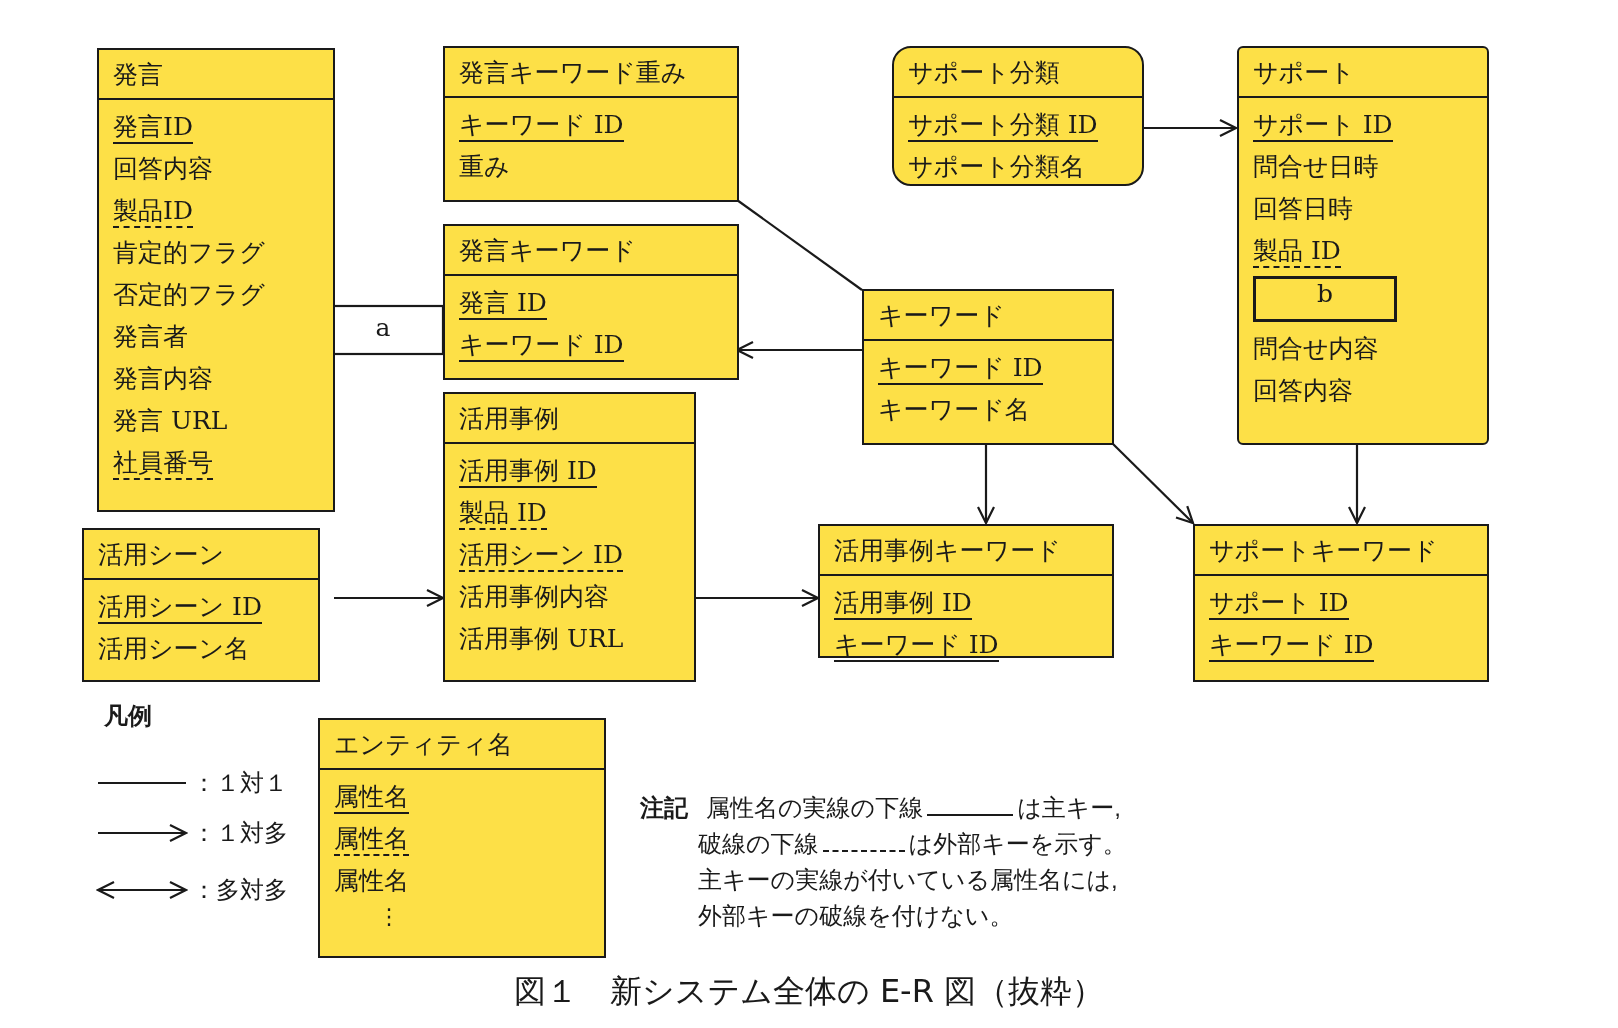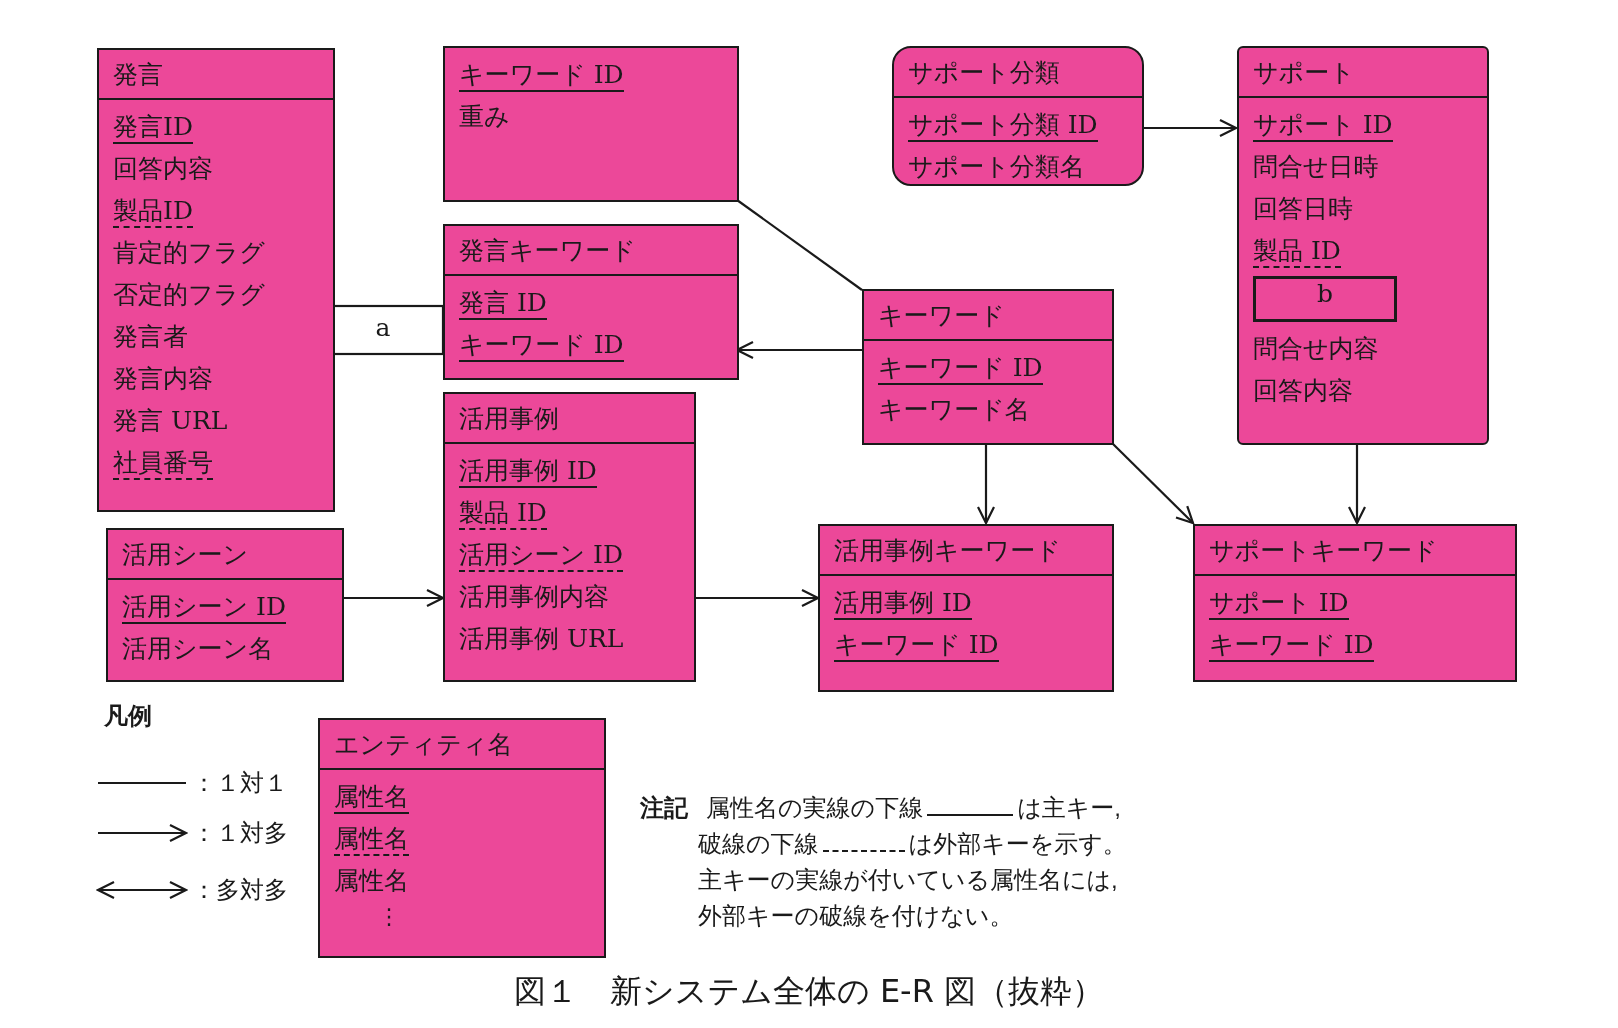"発言" .entity { background: #ec4899 -> #fde047 }
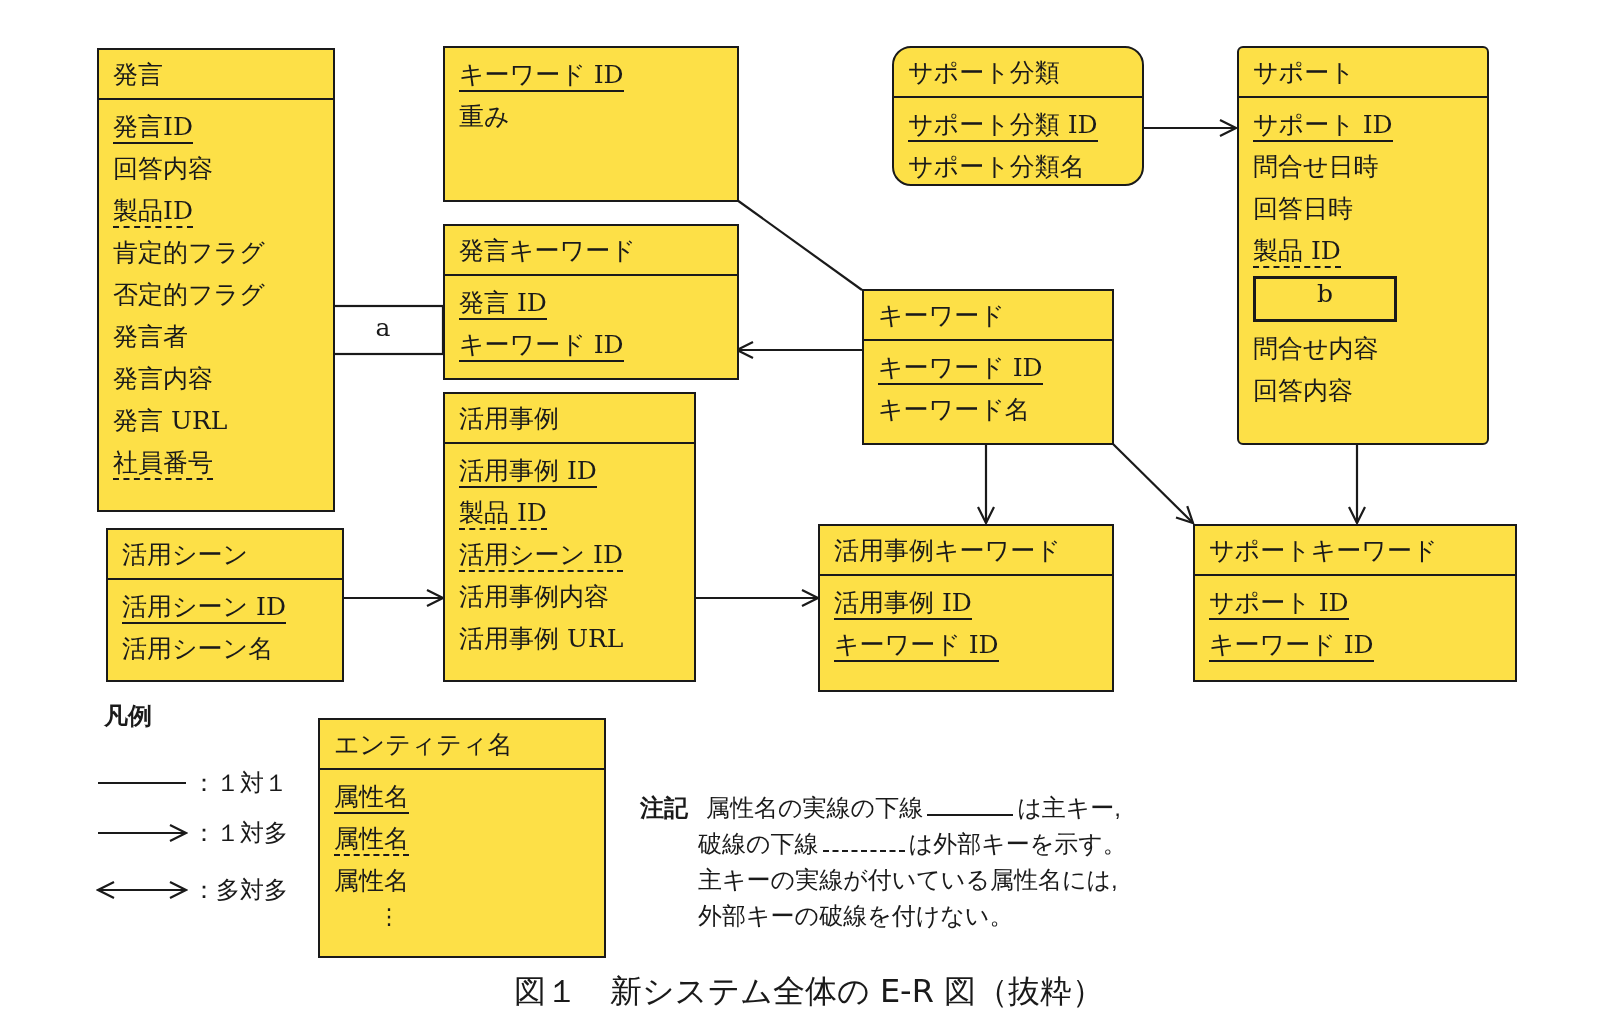"発言キーワード重み" div.ename { html: none -> <div>発言キーワード重み</div> }
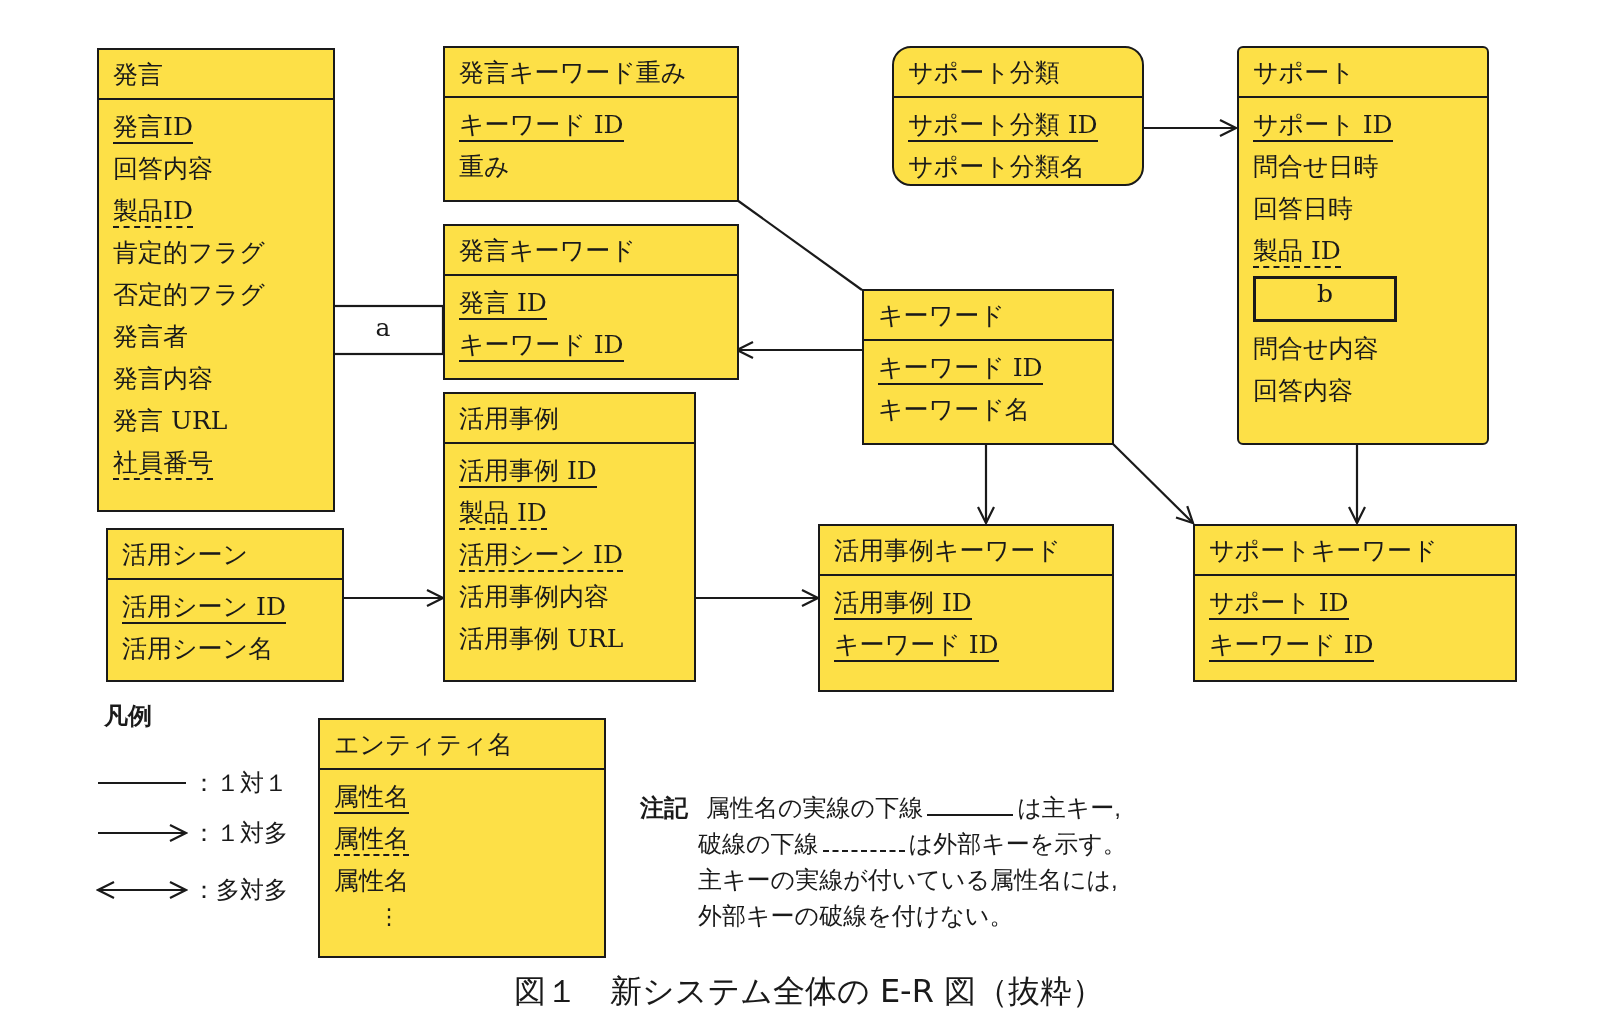"活用シーン" div.entity { left: 106px -> 82px }
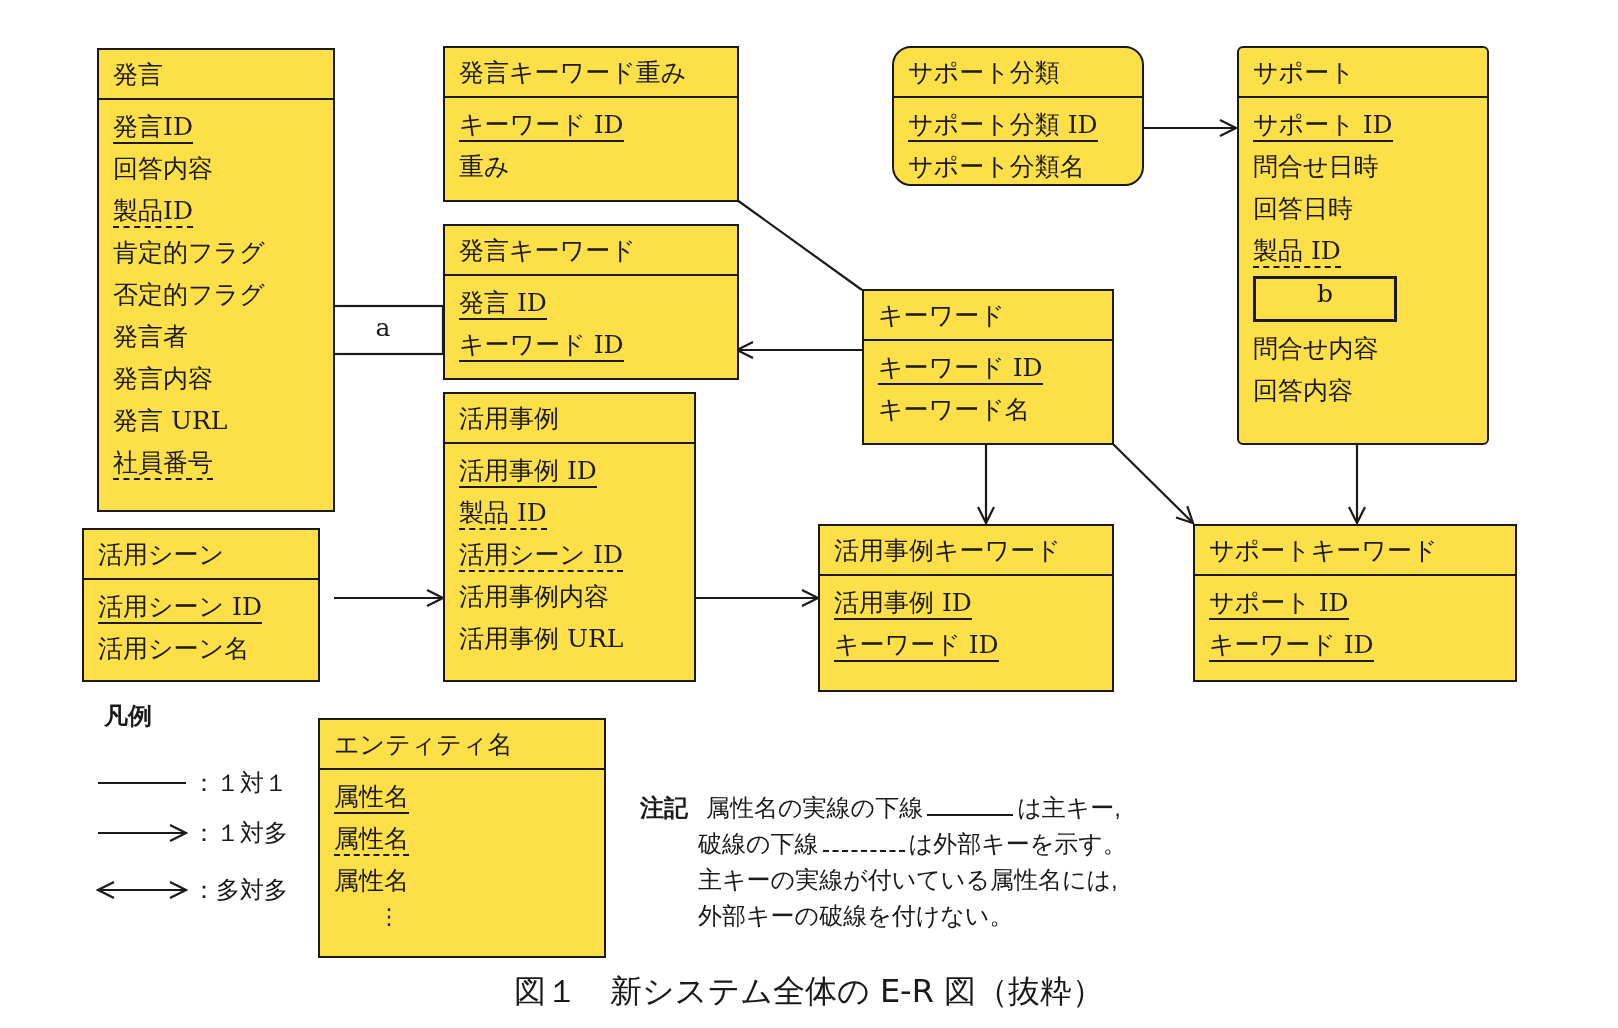"活用事例キーワード" div.entity { height: 168px -> 134px }
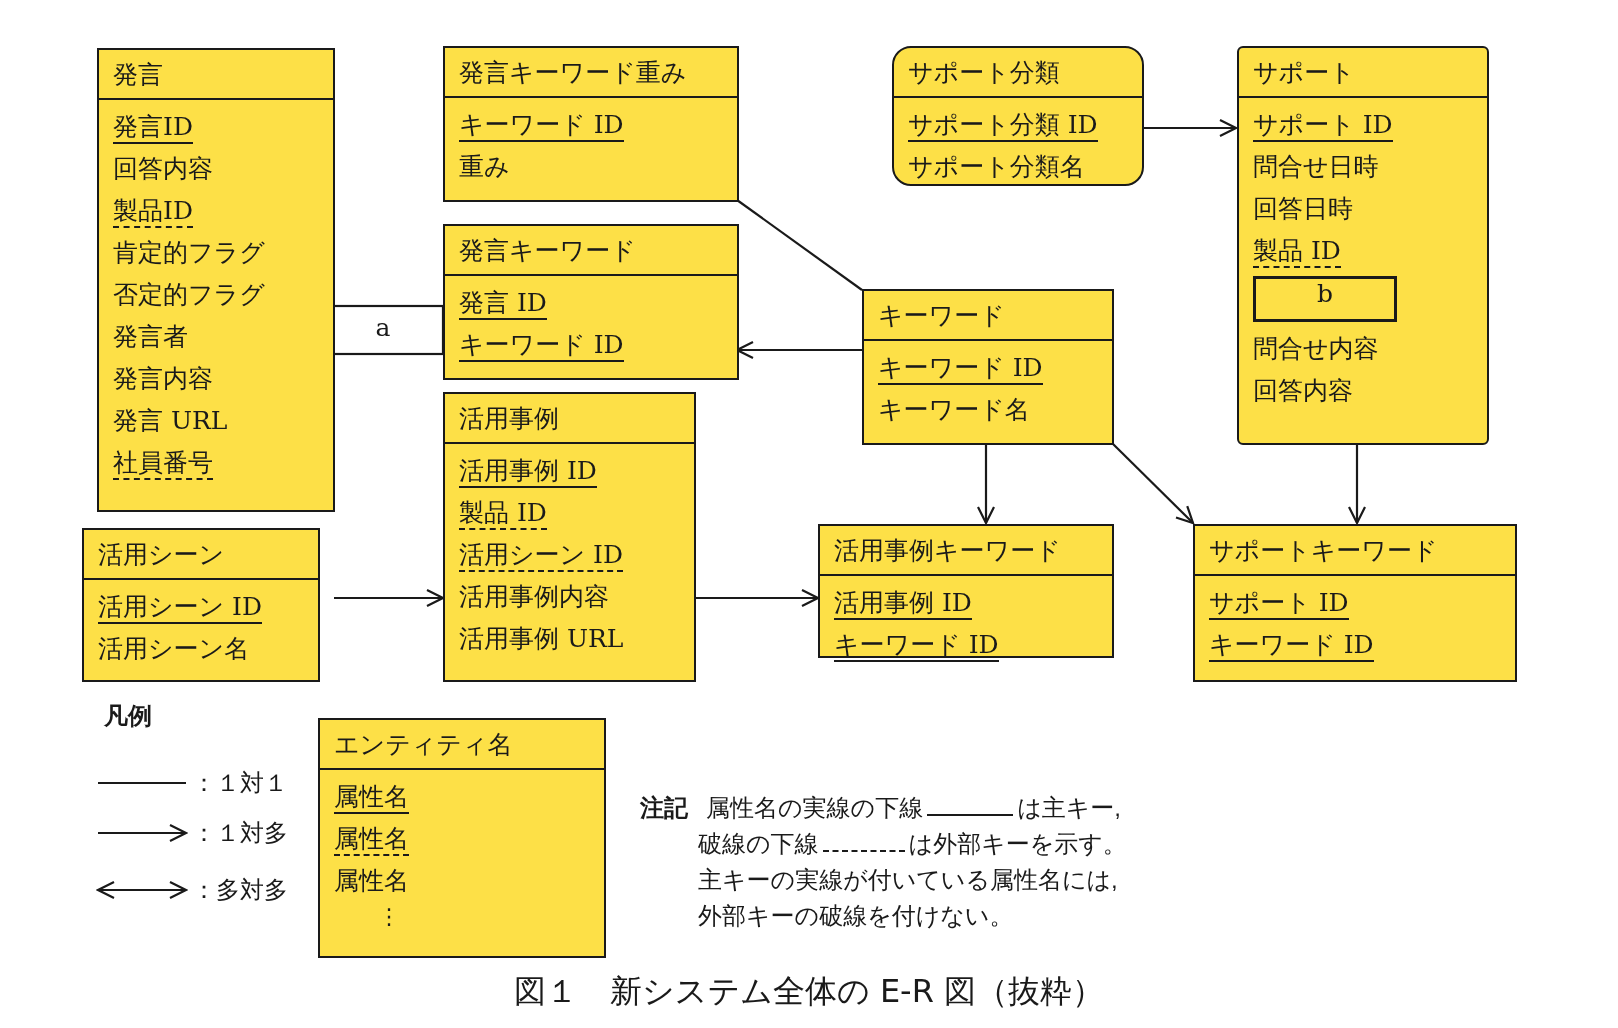"サポートキーワード" div.entity { width: 324px -> 296px }
